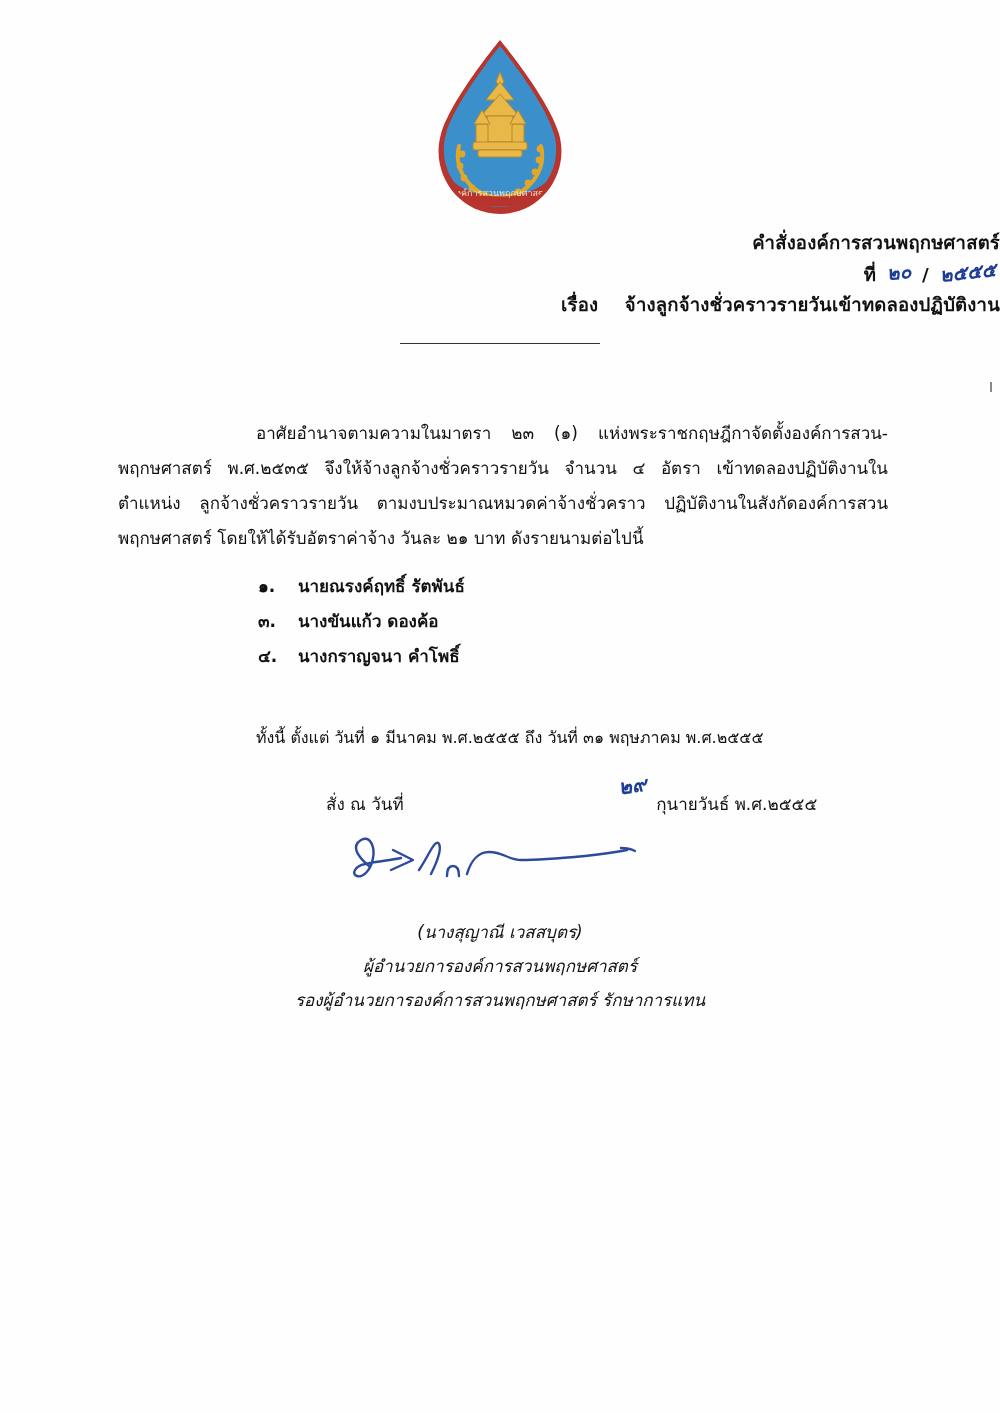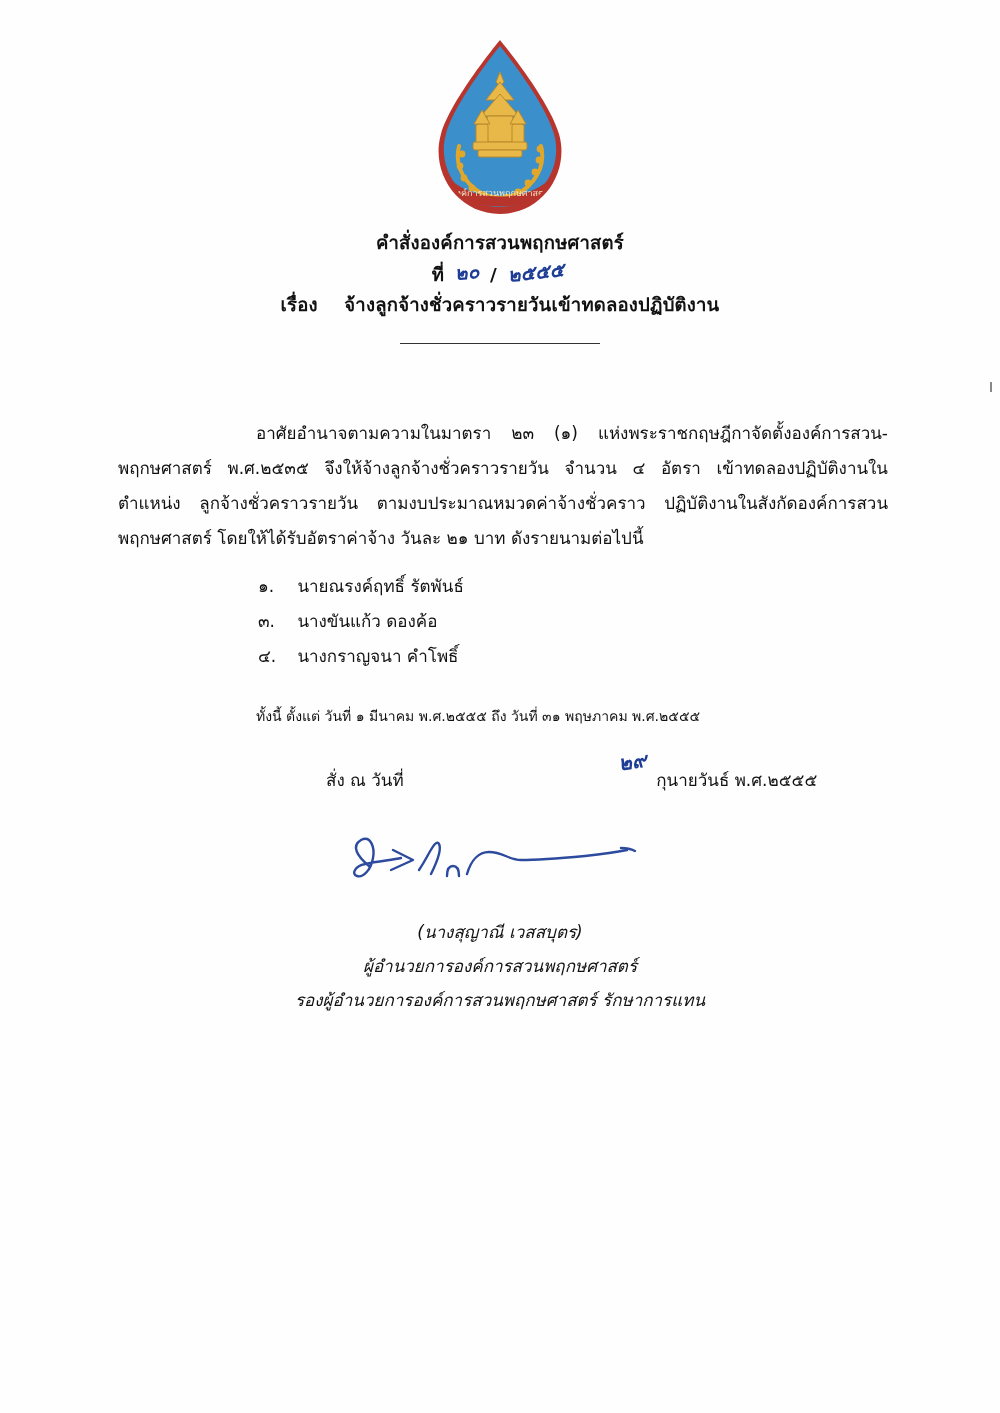"คำสั่งองค์การสวนพฤกษศาสตร์" .heading .line { text-align: none -> right }
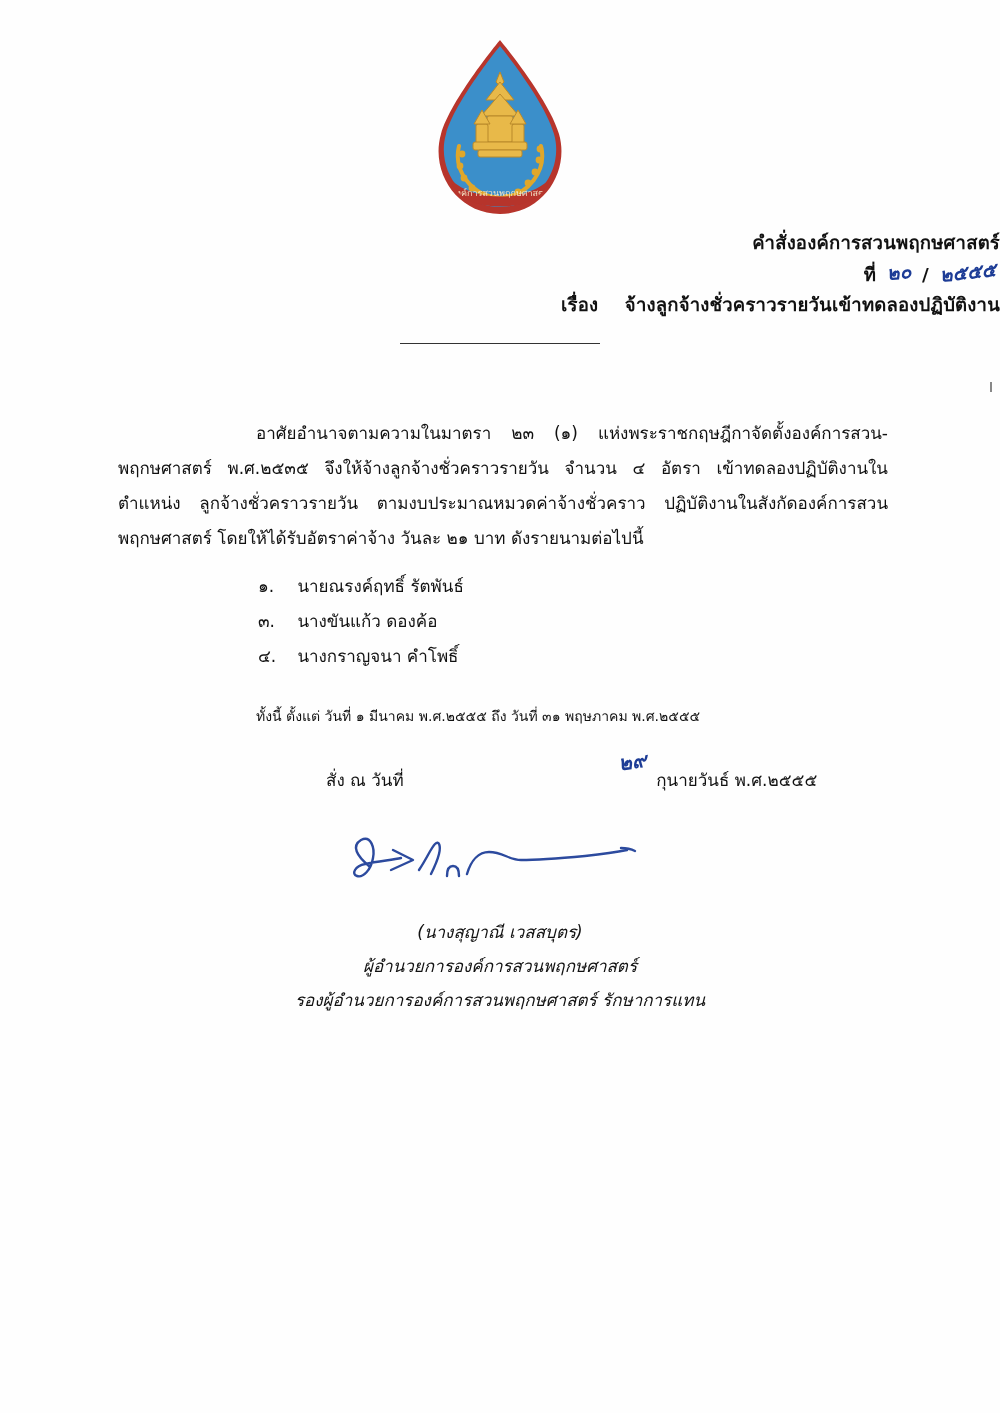"๑. นายณรงค์ฤทธิ์ รัตพันธ์" .name-list li { font-weight: none -> bold }
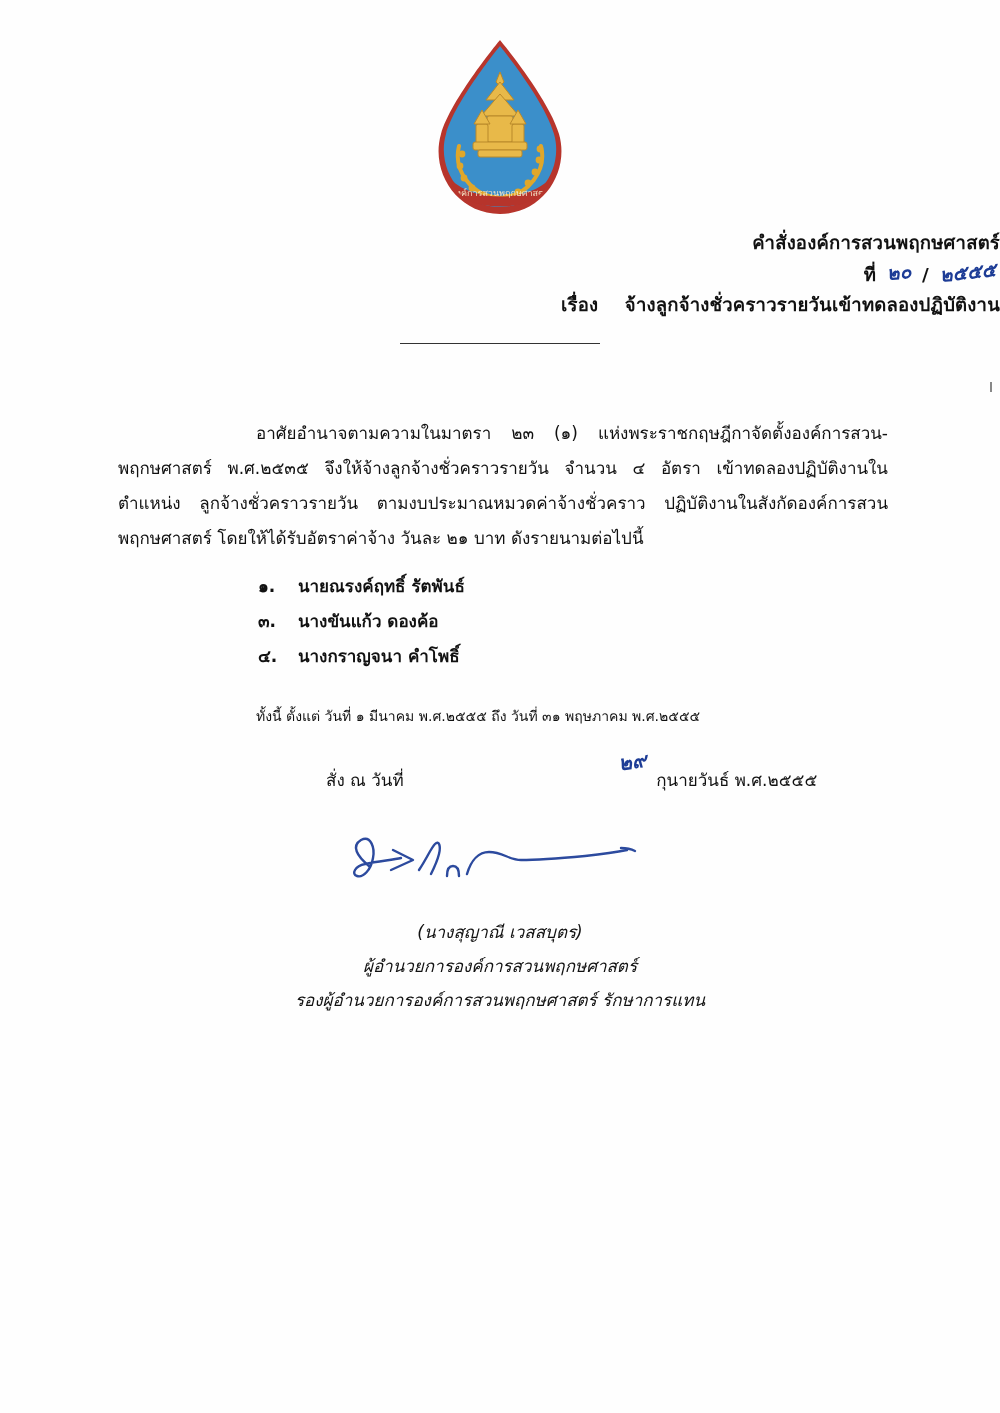"ทั้งนี้ ตั้งแต่ วันที่ ๑ มีนาคม" .period { font-size: 14px -> 16px; margin-top: 28px -> 48px }
